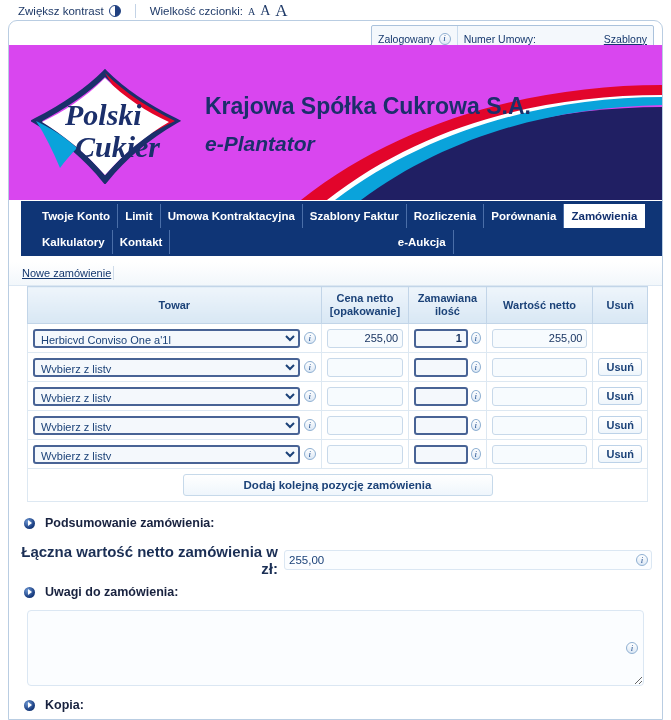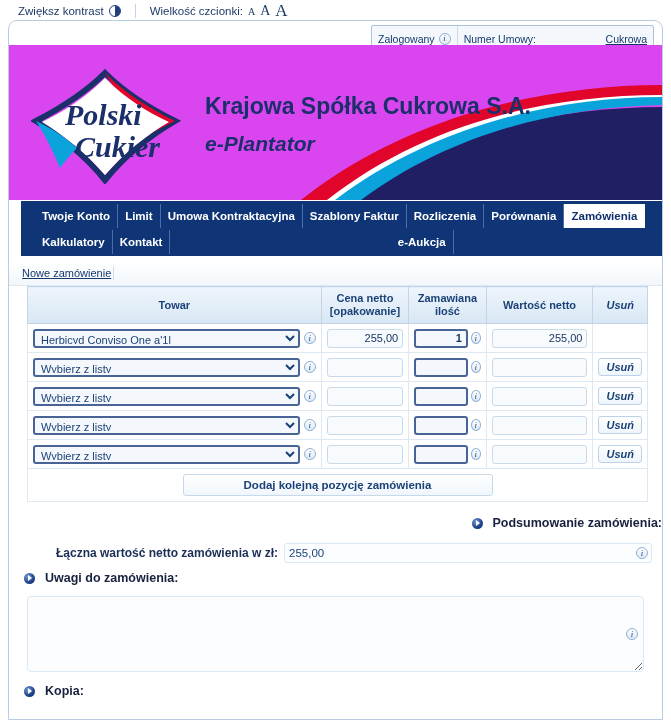"Cukrowa" a { text: Cukrowa -> Szablony }
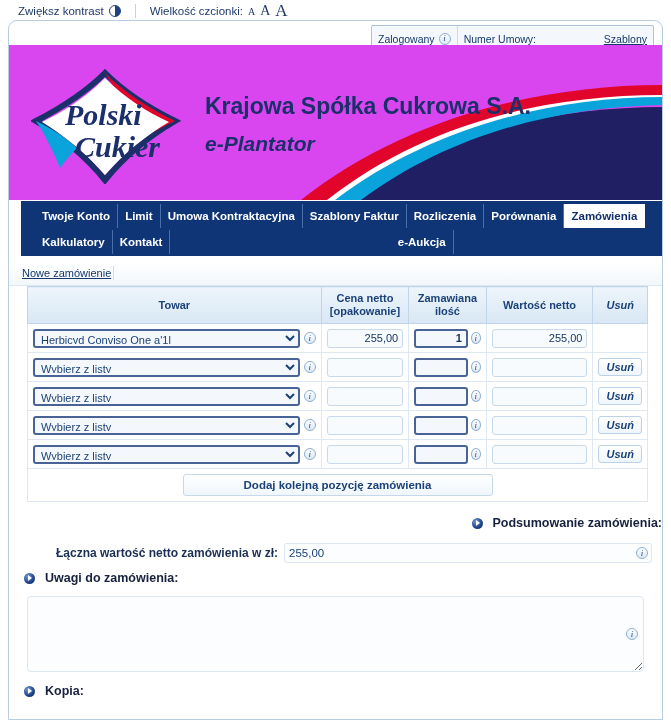"Usuń" .c-usun { font-style: italic -> none }
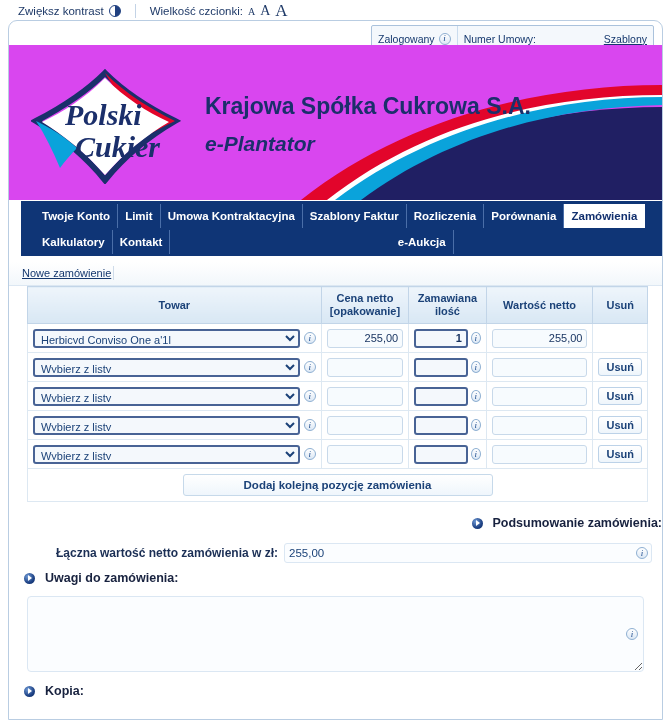"Podsumowanie zamówienia:" div.section-h { justify-content: flex-end -> none }
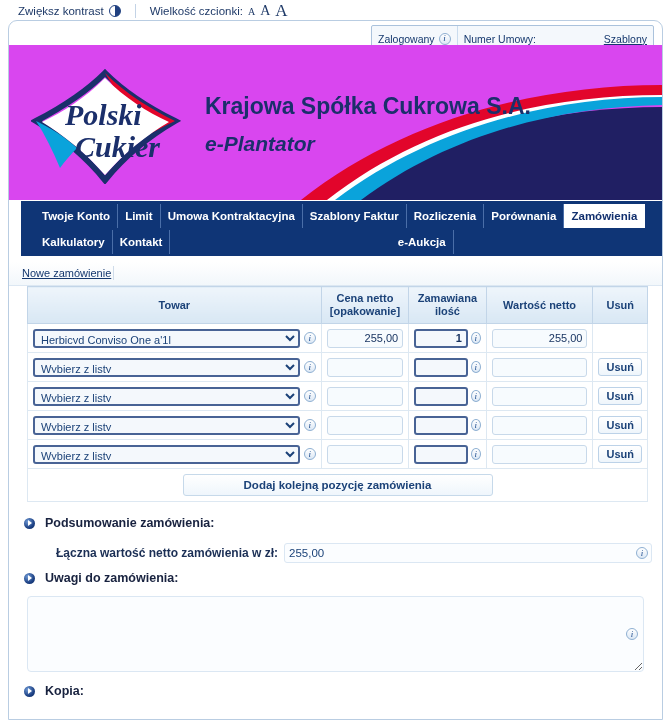"Łączna wartość netto zamówienia w" .sumlabel { font-size: 12px -> 15px }
